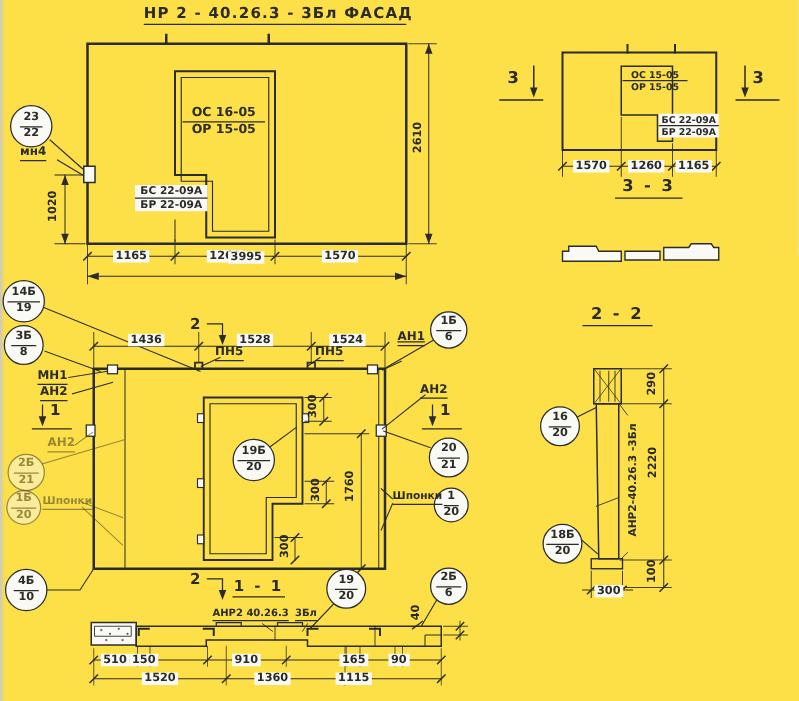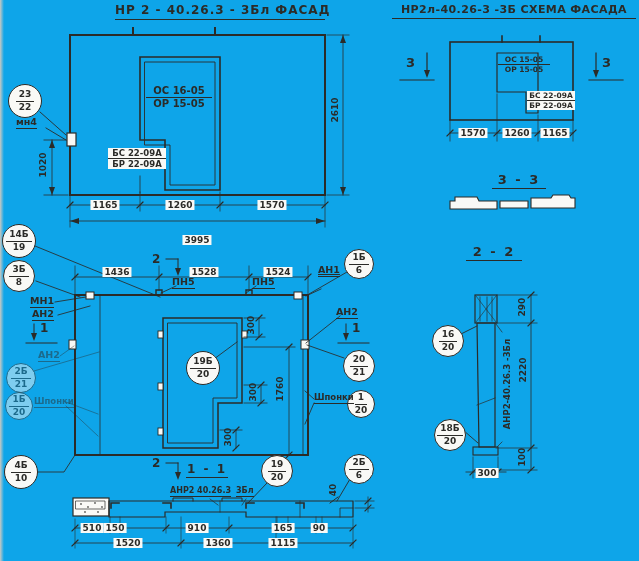"НР 2 - 40.26.3 -" .stage { background: #0ea5e9 -> #fde047 }
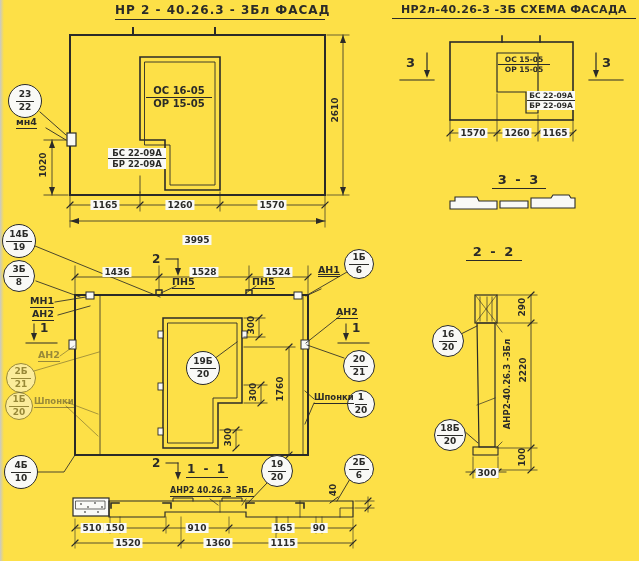"НР2л-40.26-3 -3Б СХЕМА ФАСАДА" div.t { html: <div>НР2л-40.26-3 -3Б СХЕМА ФАСАДА</div> -> none }
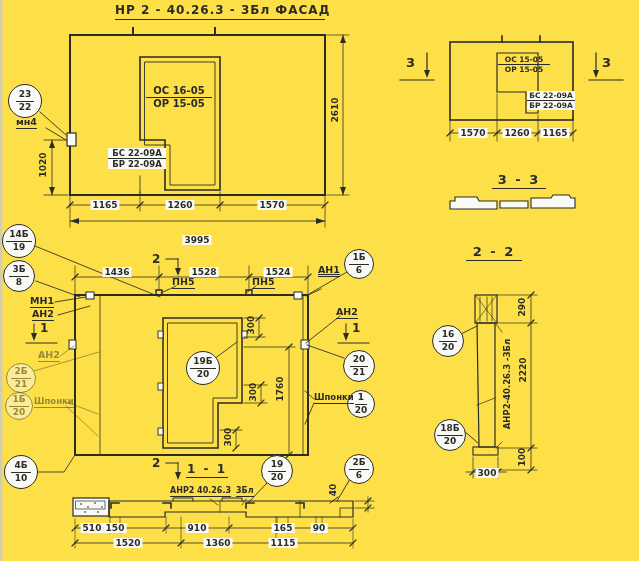"3 - 3" div.t { top: 172px -> 142px }
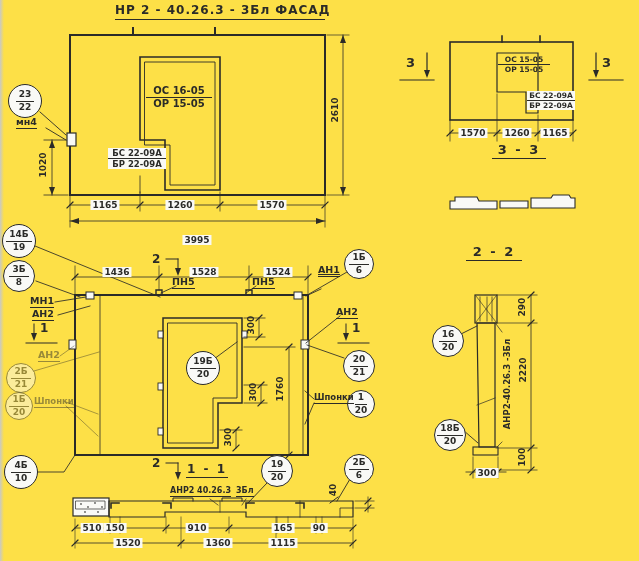"3995" div.dim { top: 240px -> 206px }
